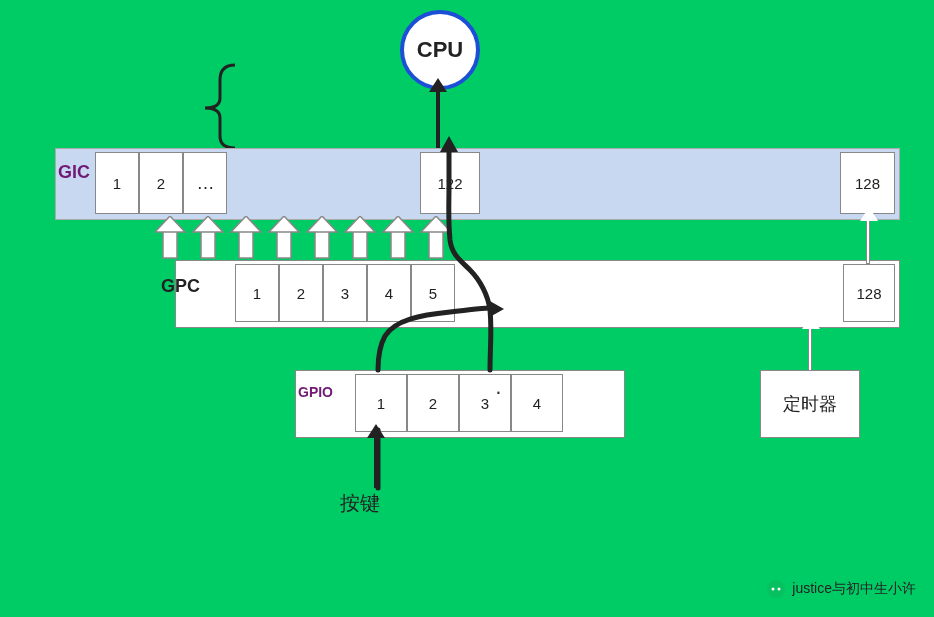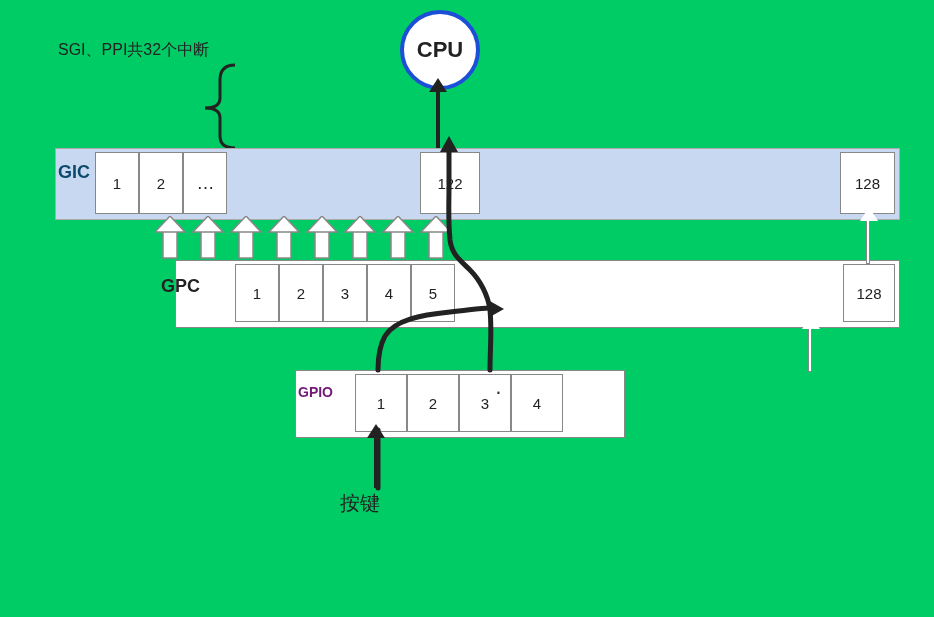"SGI、PPI共32个中断" div.sgi-label { html: <div>SGI、PPI共32个中断</div> -> none }
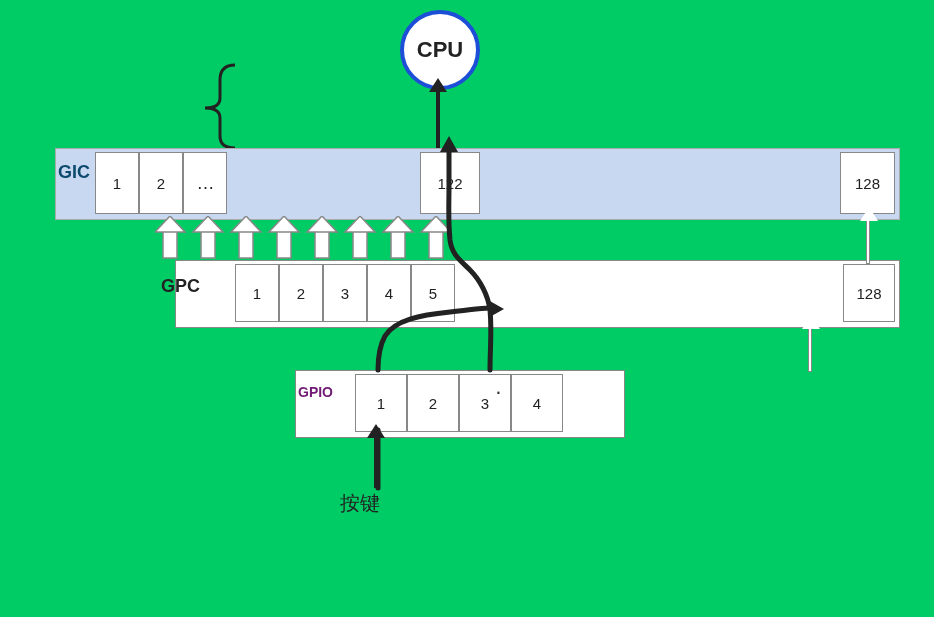"GIC" .gic-label { color: #0c4a6e -> #701a75 }
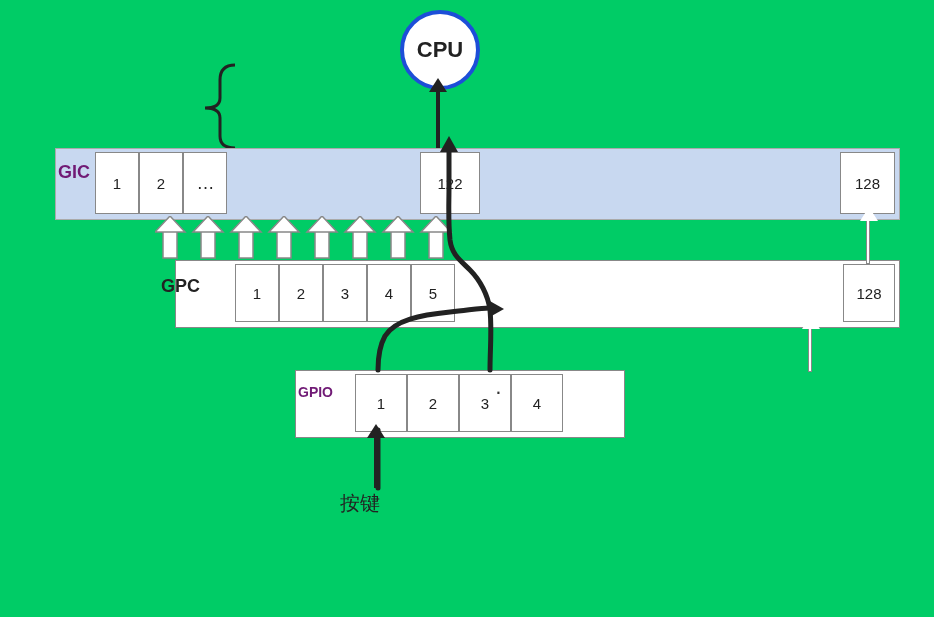"定时器" div.timer-block { html: none -> <div> <span>定时器</span> </div> }
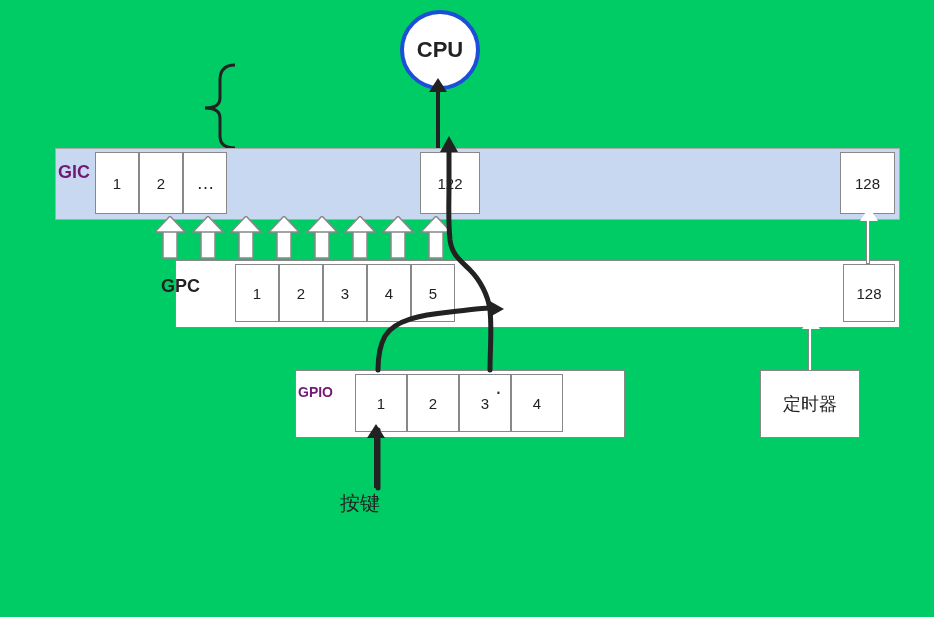"justice与初中生小许" div.watermark { html: none -> <div> <svg> <circle></circle> <circle></circle> <circle></circle> </svg> <span>justice与初中生小许</span> </div> }
